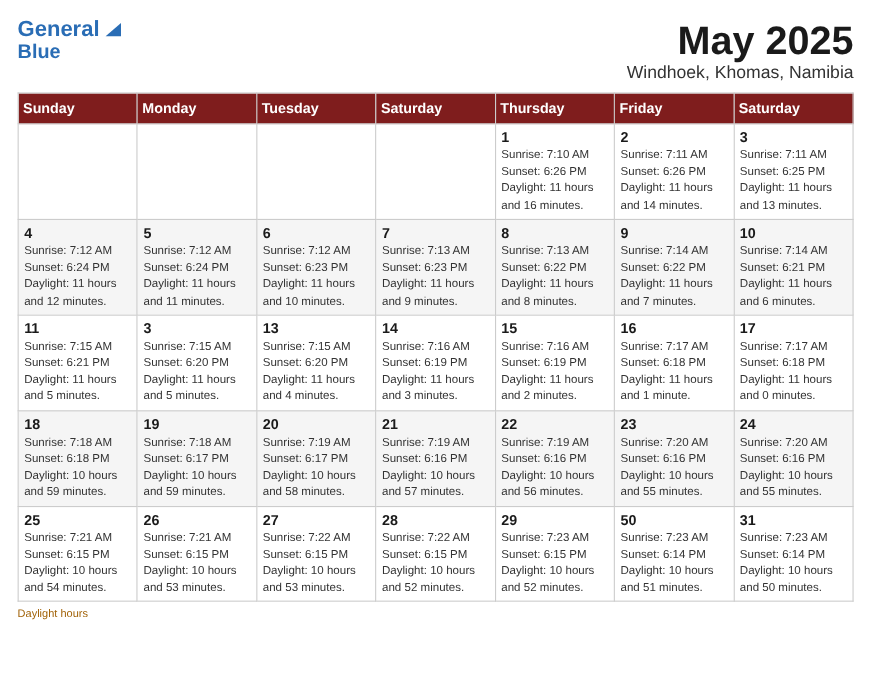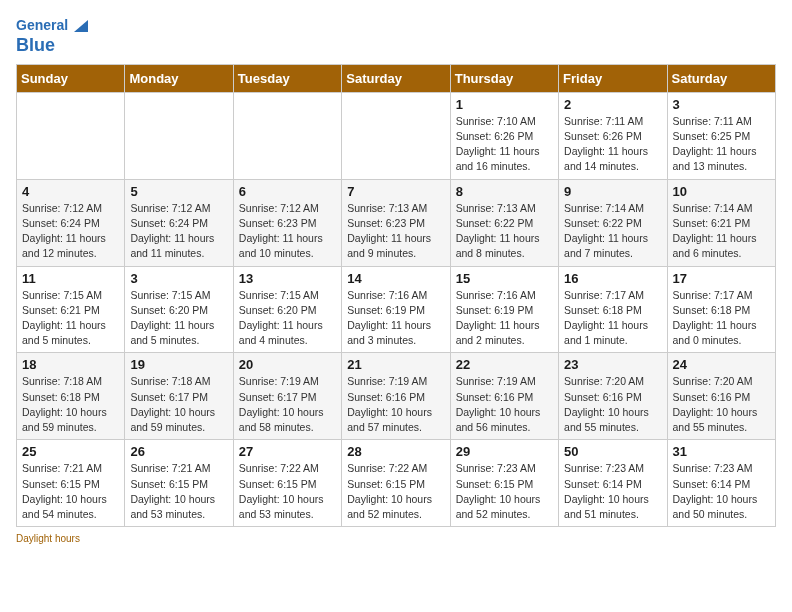"General" .logo-text { font-size: 14px -> 20px }
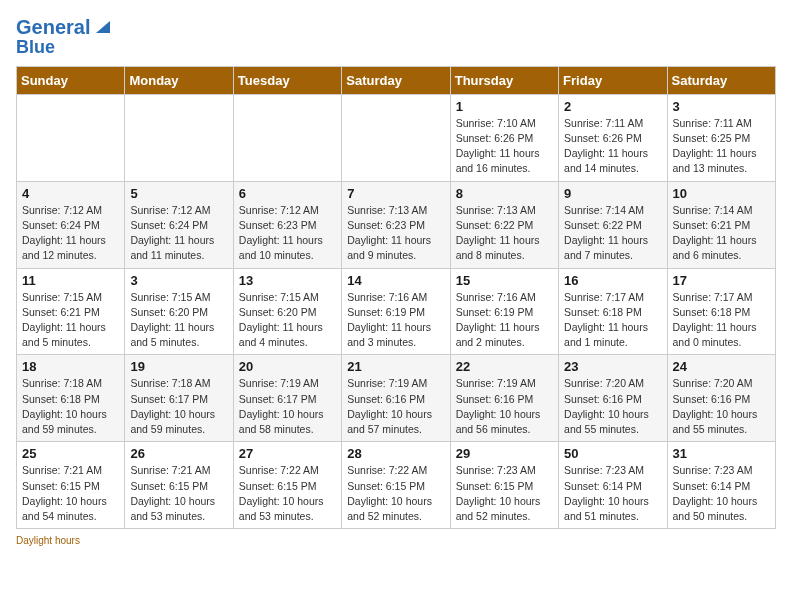"May 2025" div.title-block { html: none -> <div> <div>May 2025</div> <div>Windhoek, Khomas, Namibia</div> </div> }
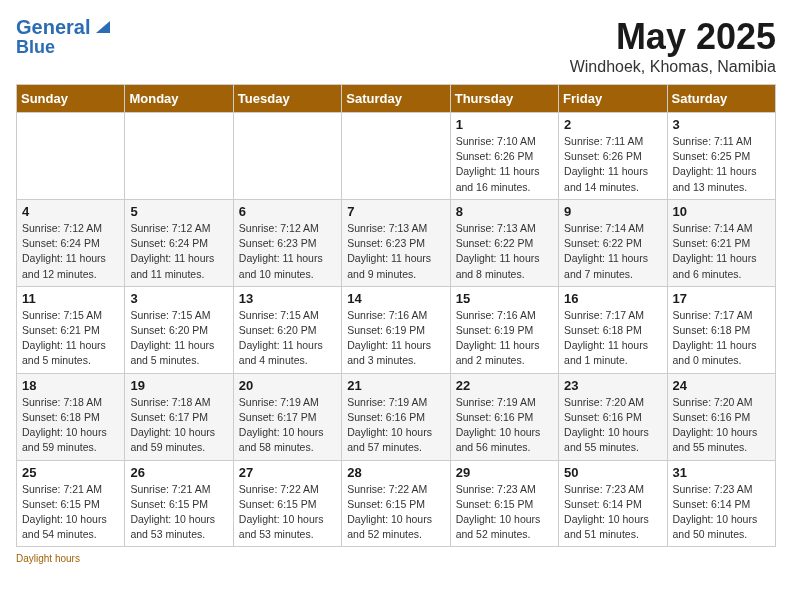"Sunday" thead tr th { background-color: #a16207 -> #7f1d1d }
